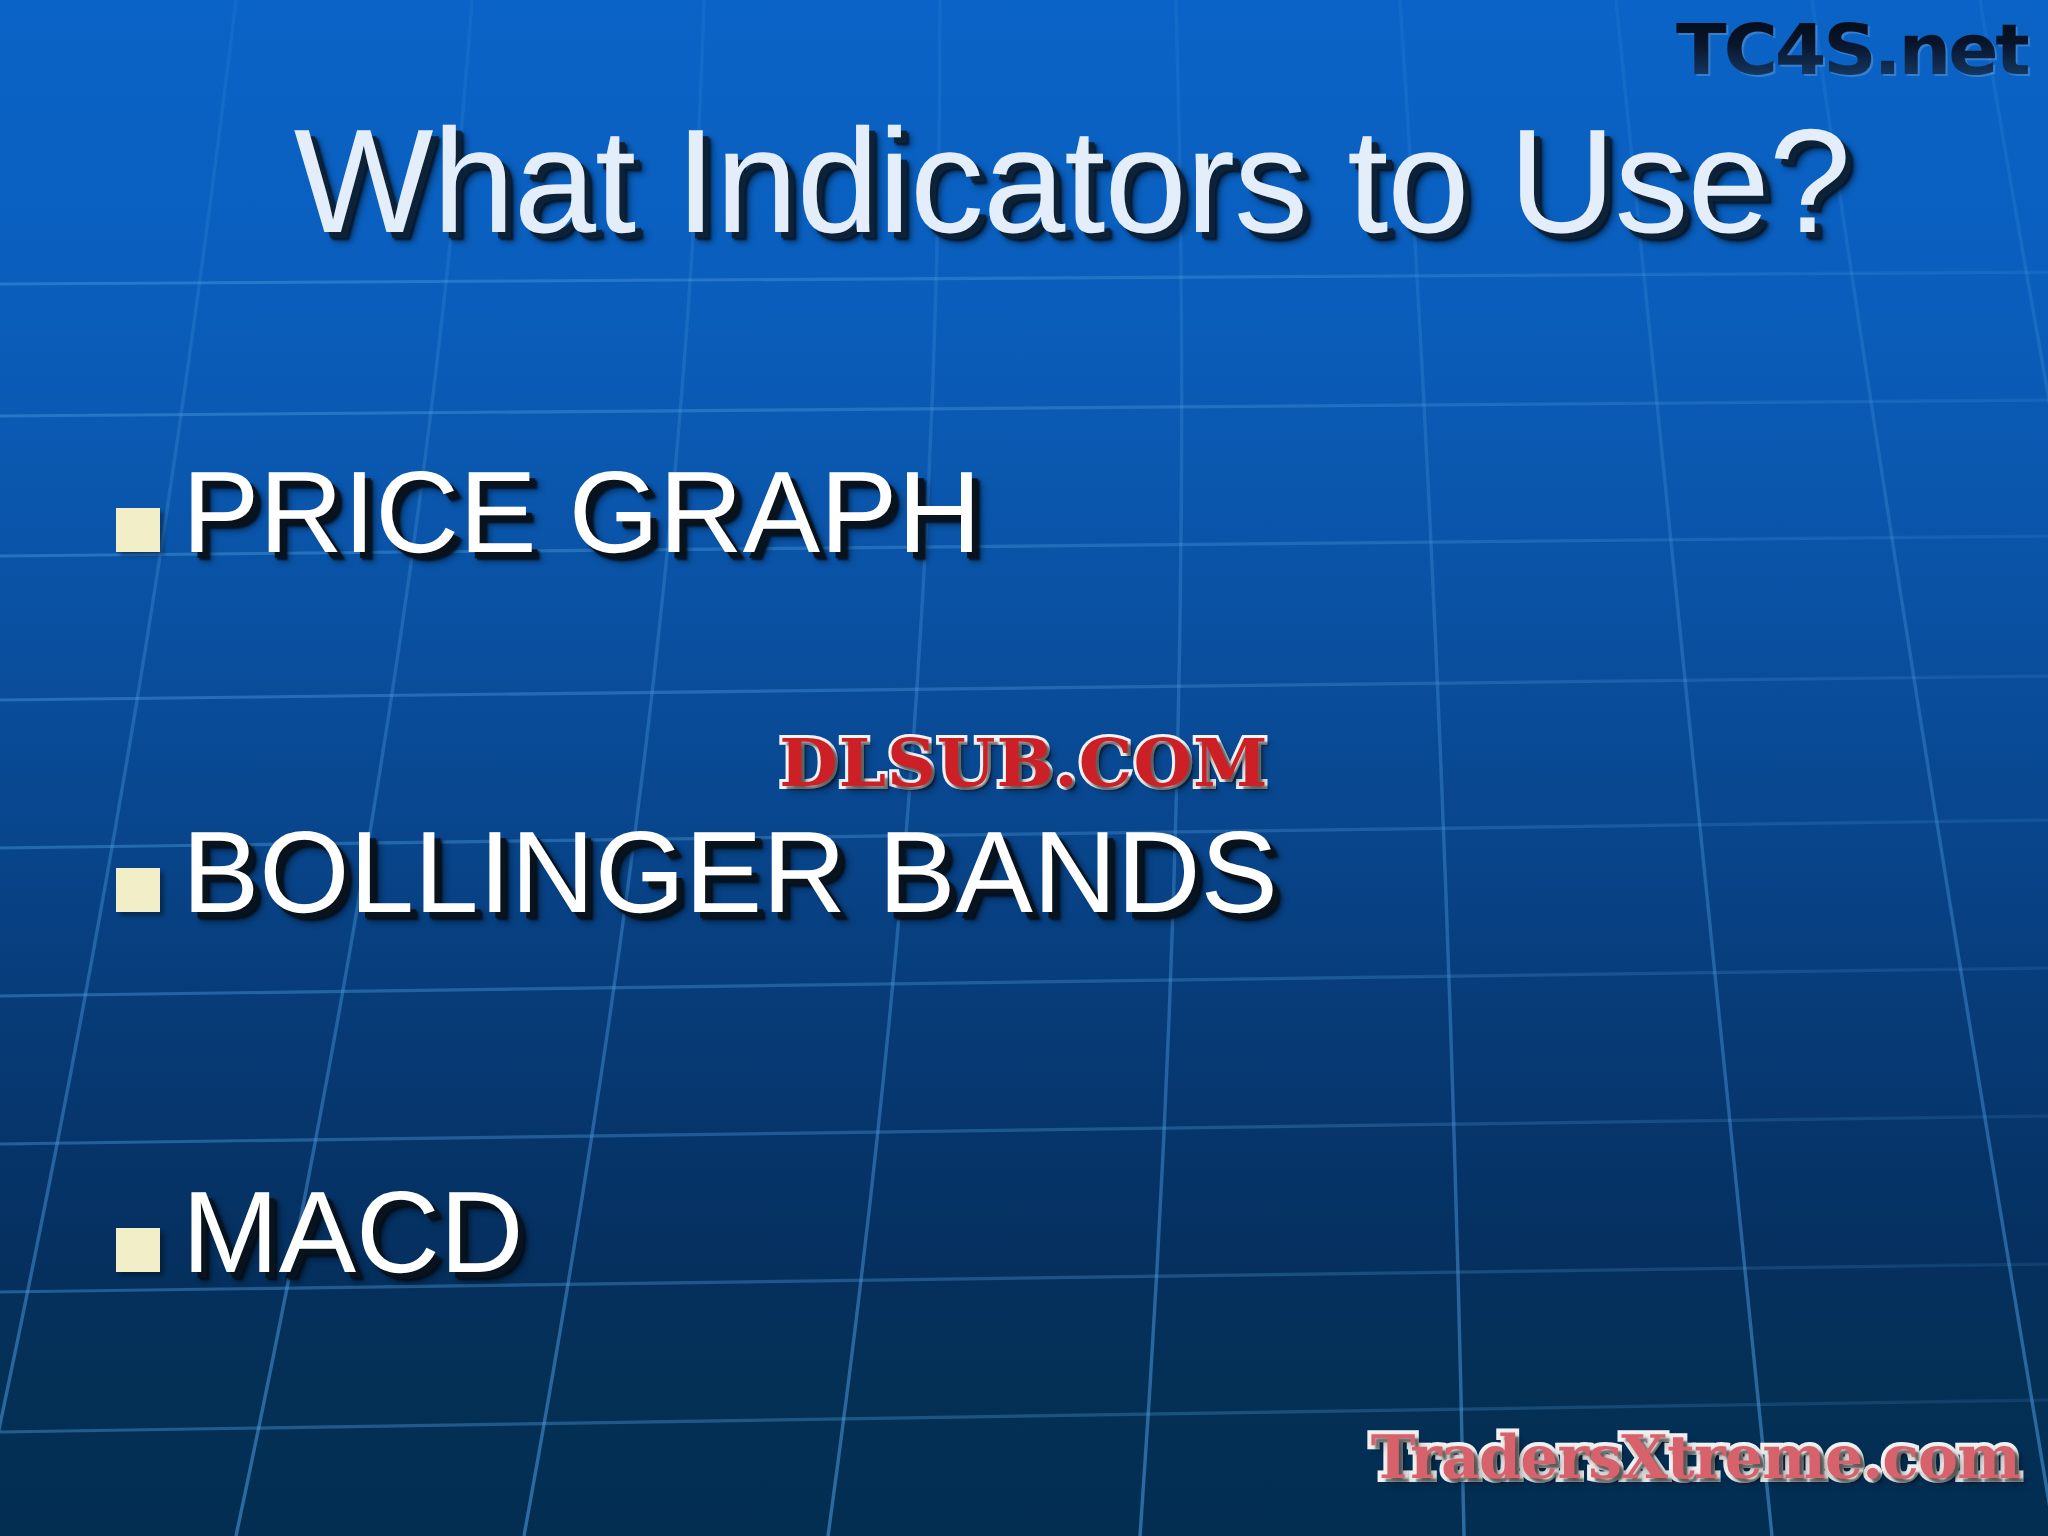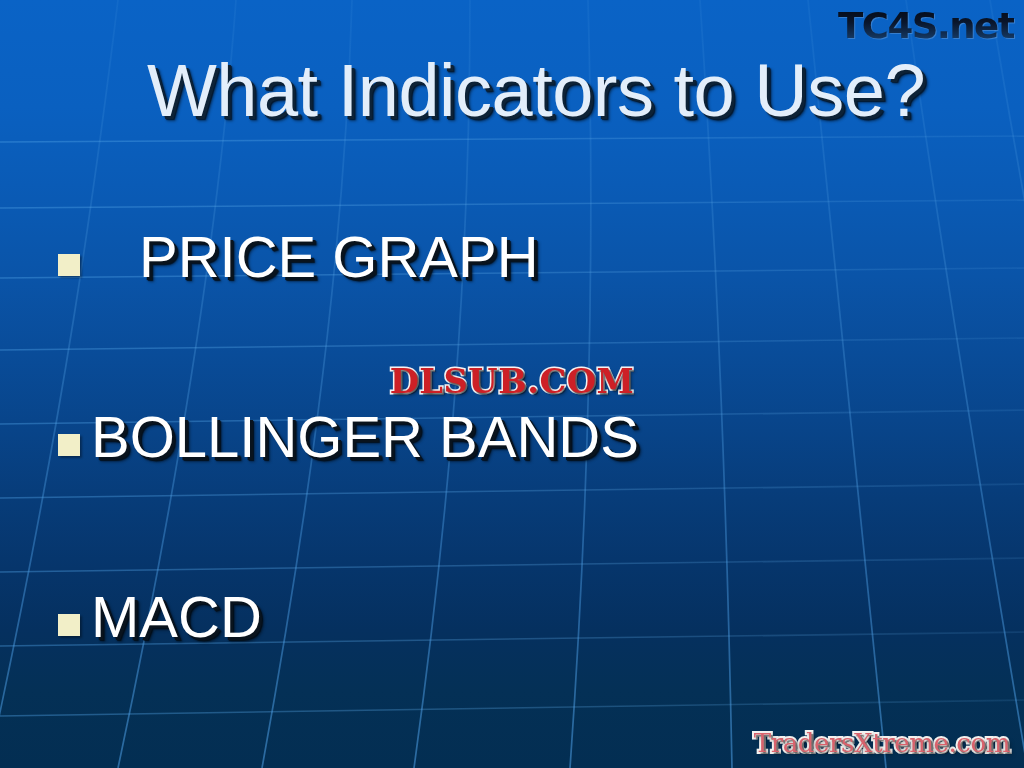"PRICE GRAPH" .bullet-row.b1 { gap: 48px -> none }
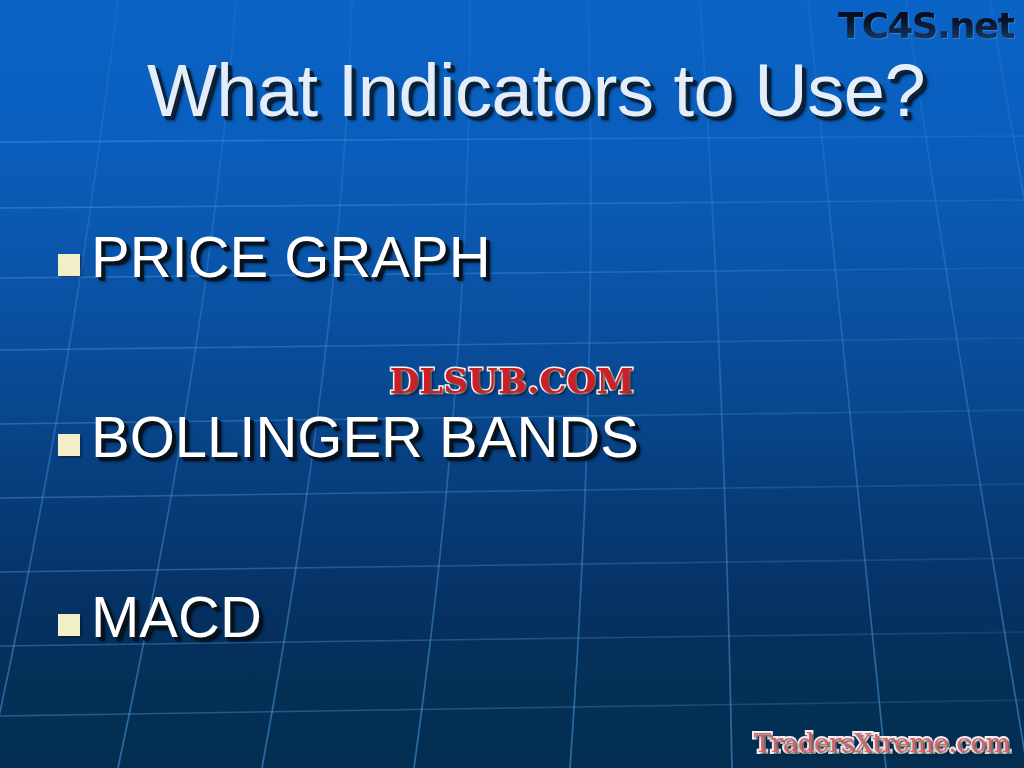"TradersXtreme.com" .tx { bottom: 10px -> 21px; font-size: 26px -> 30px; font-weight: normal -> bold }
